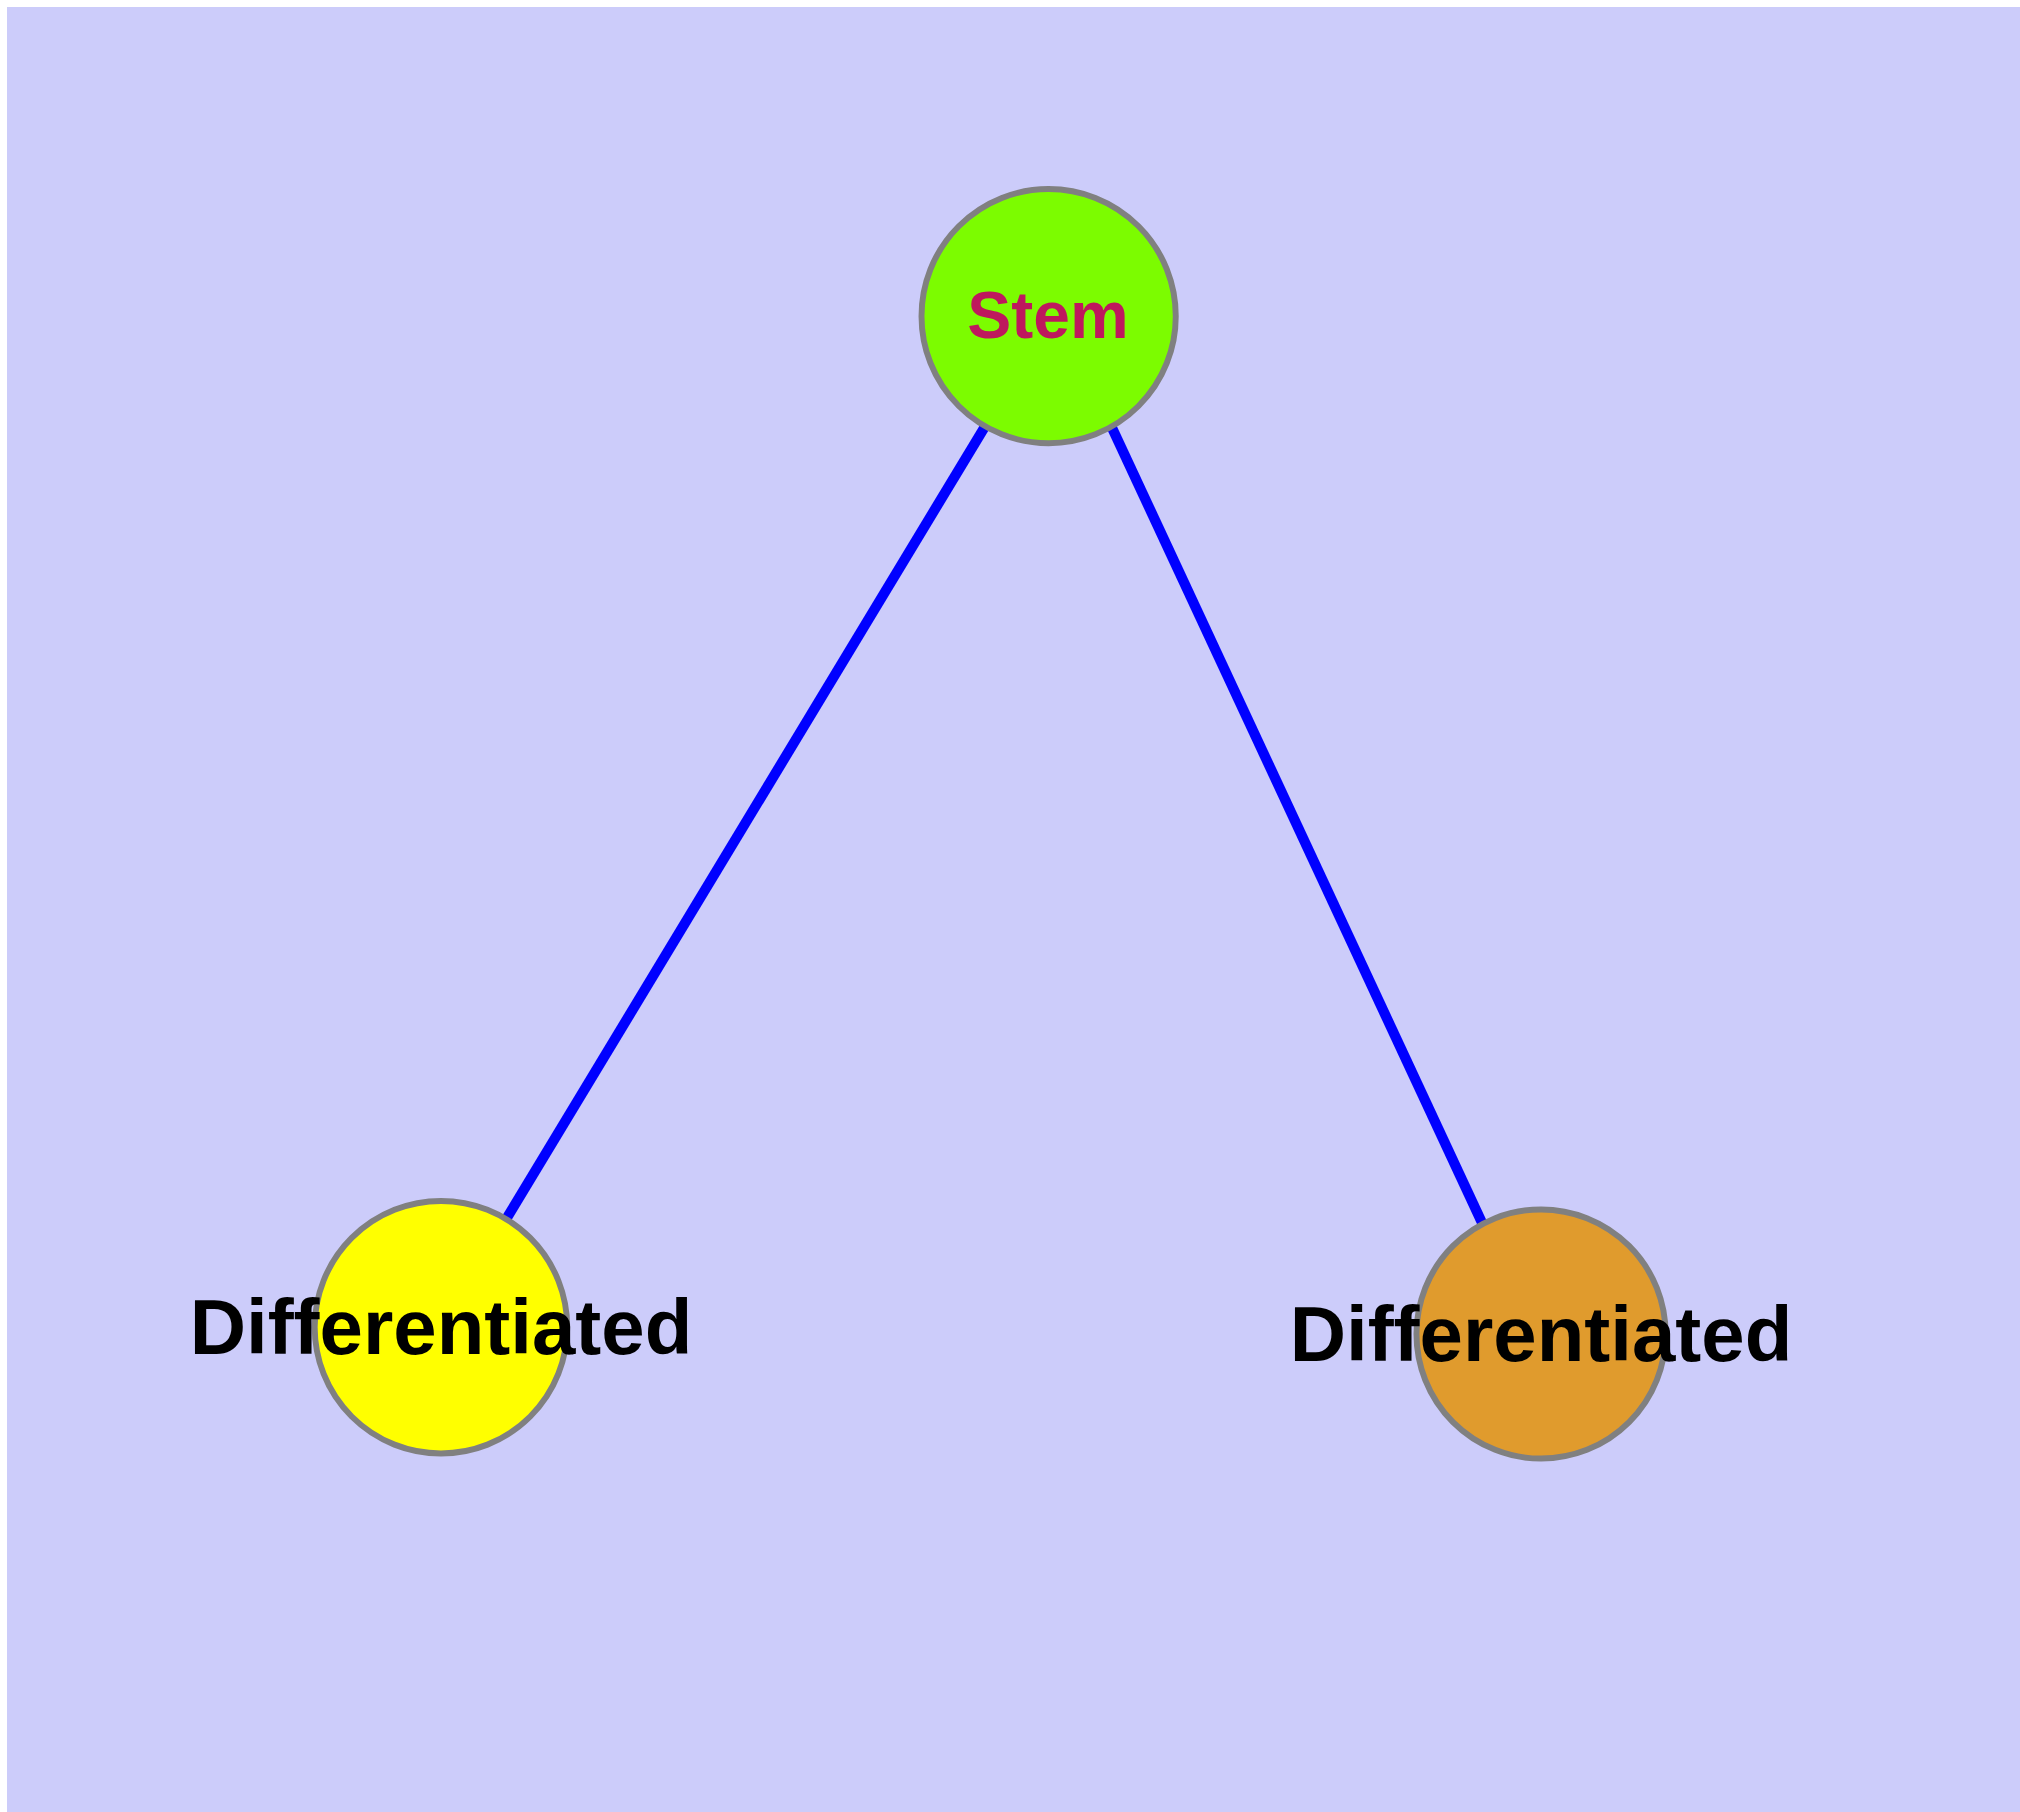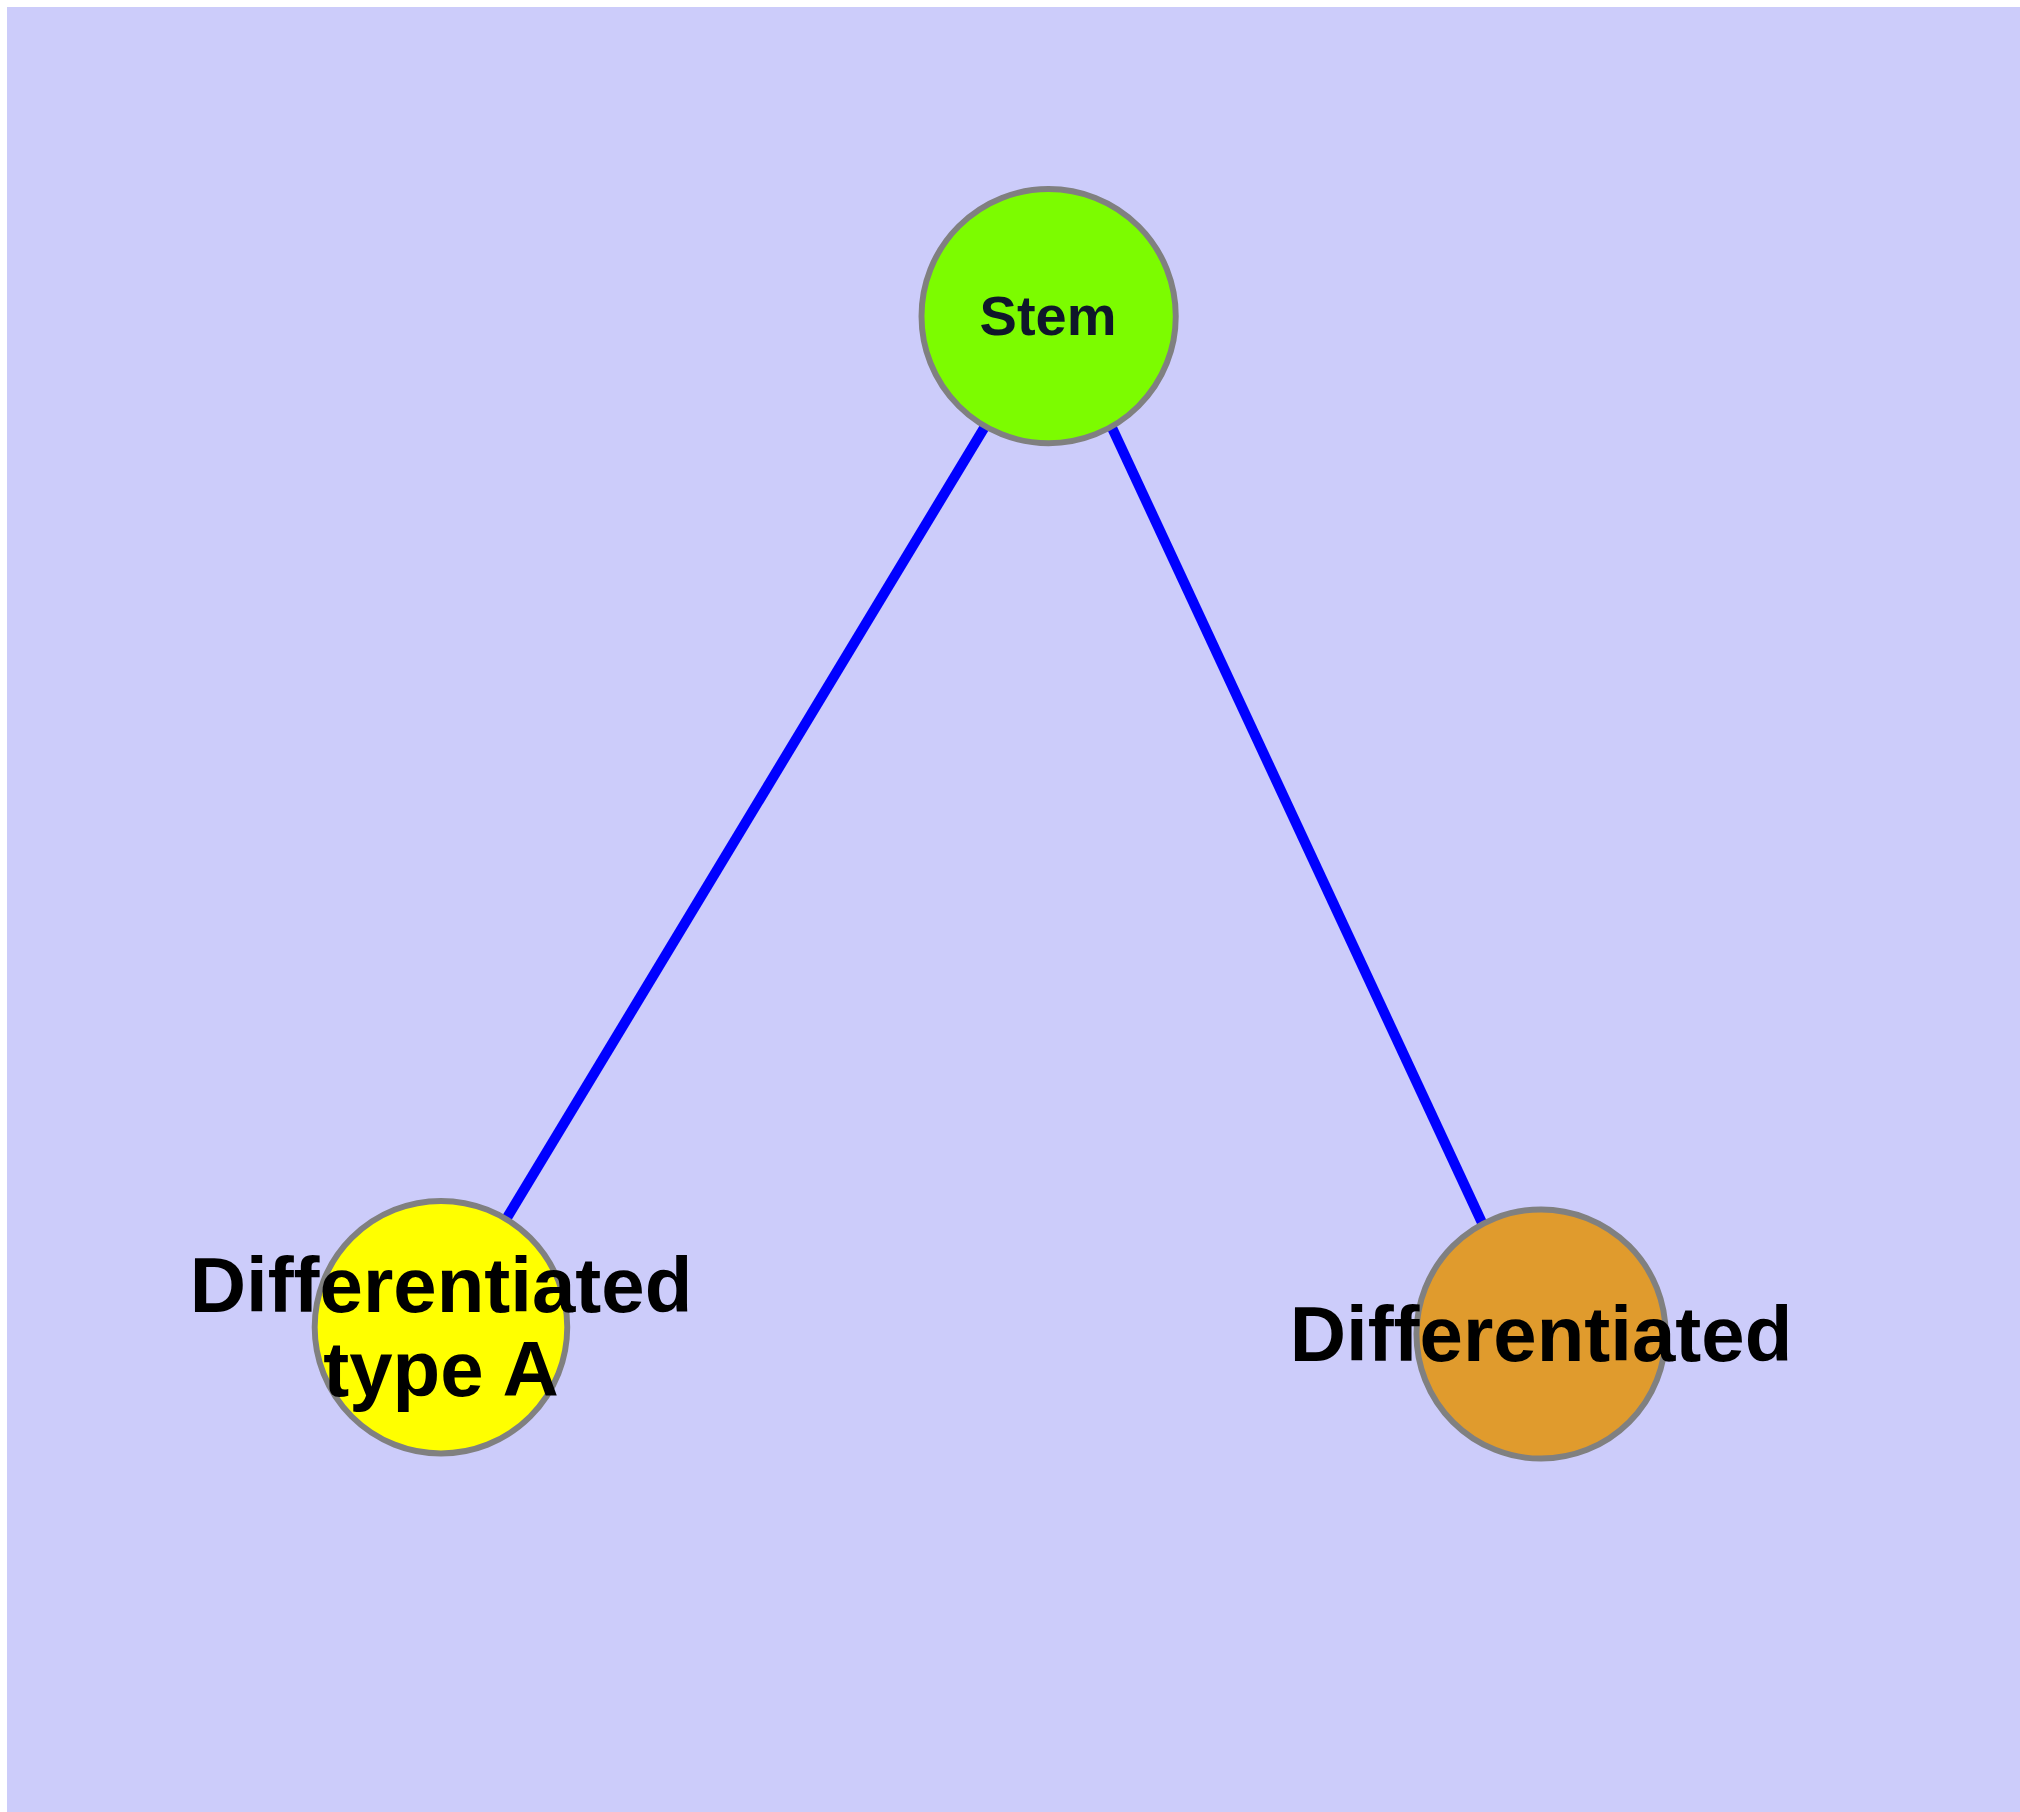"Stem" div.node-label { color: #0f172a -> #be185d; font-size: 56px -> 66px }
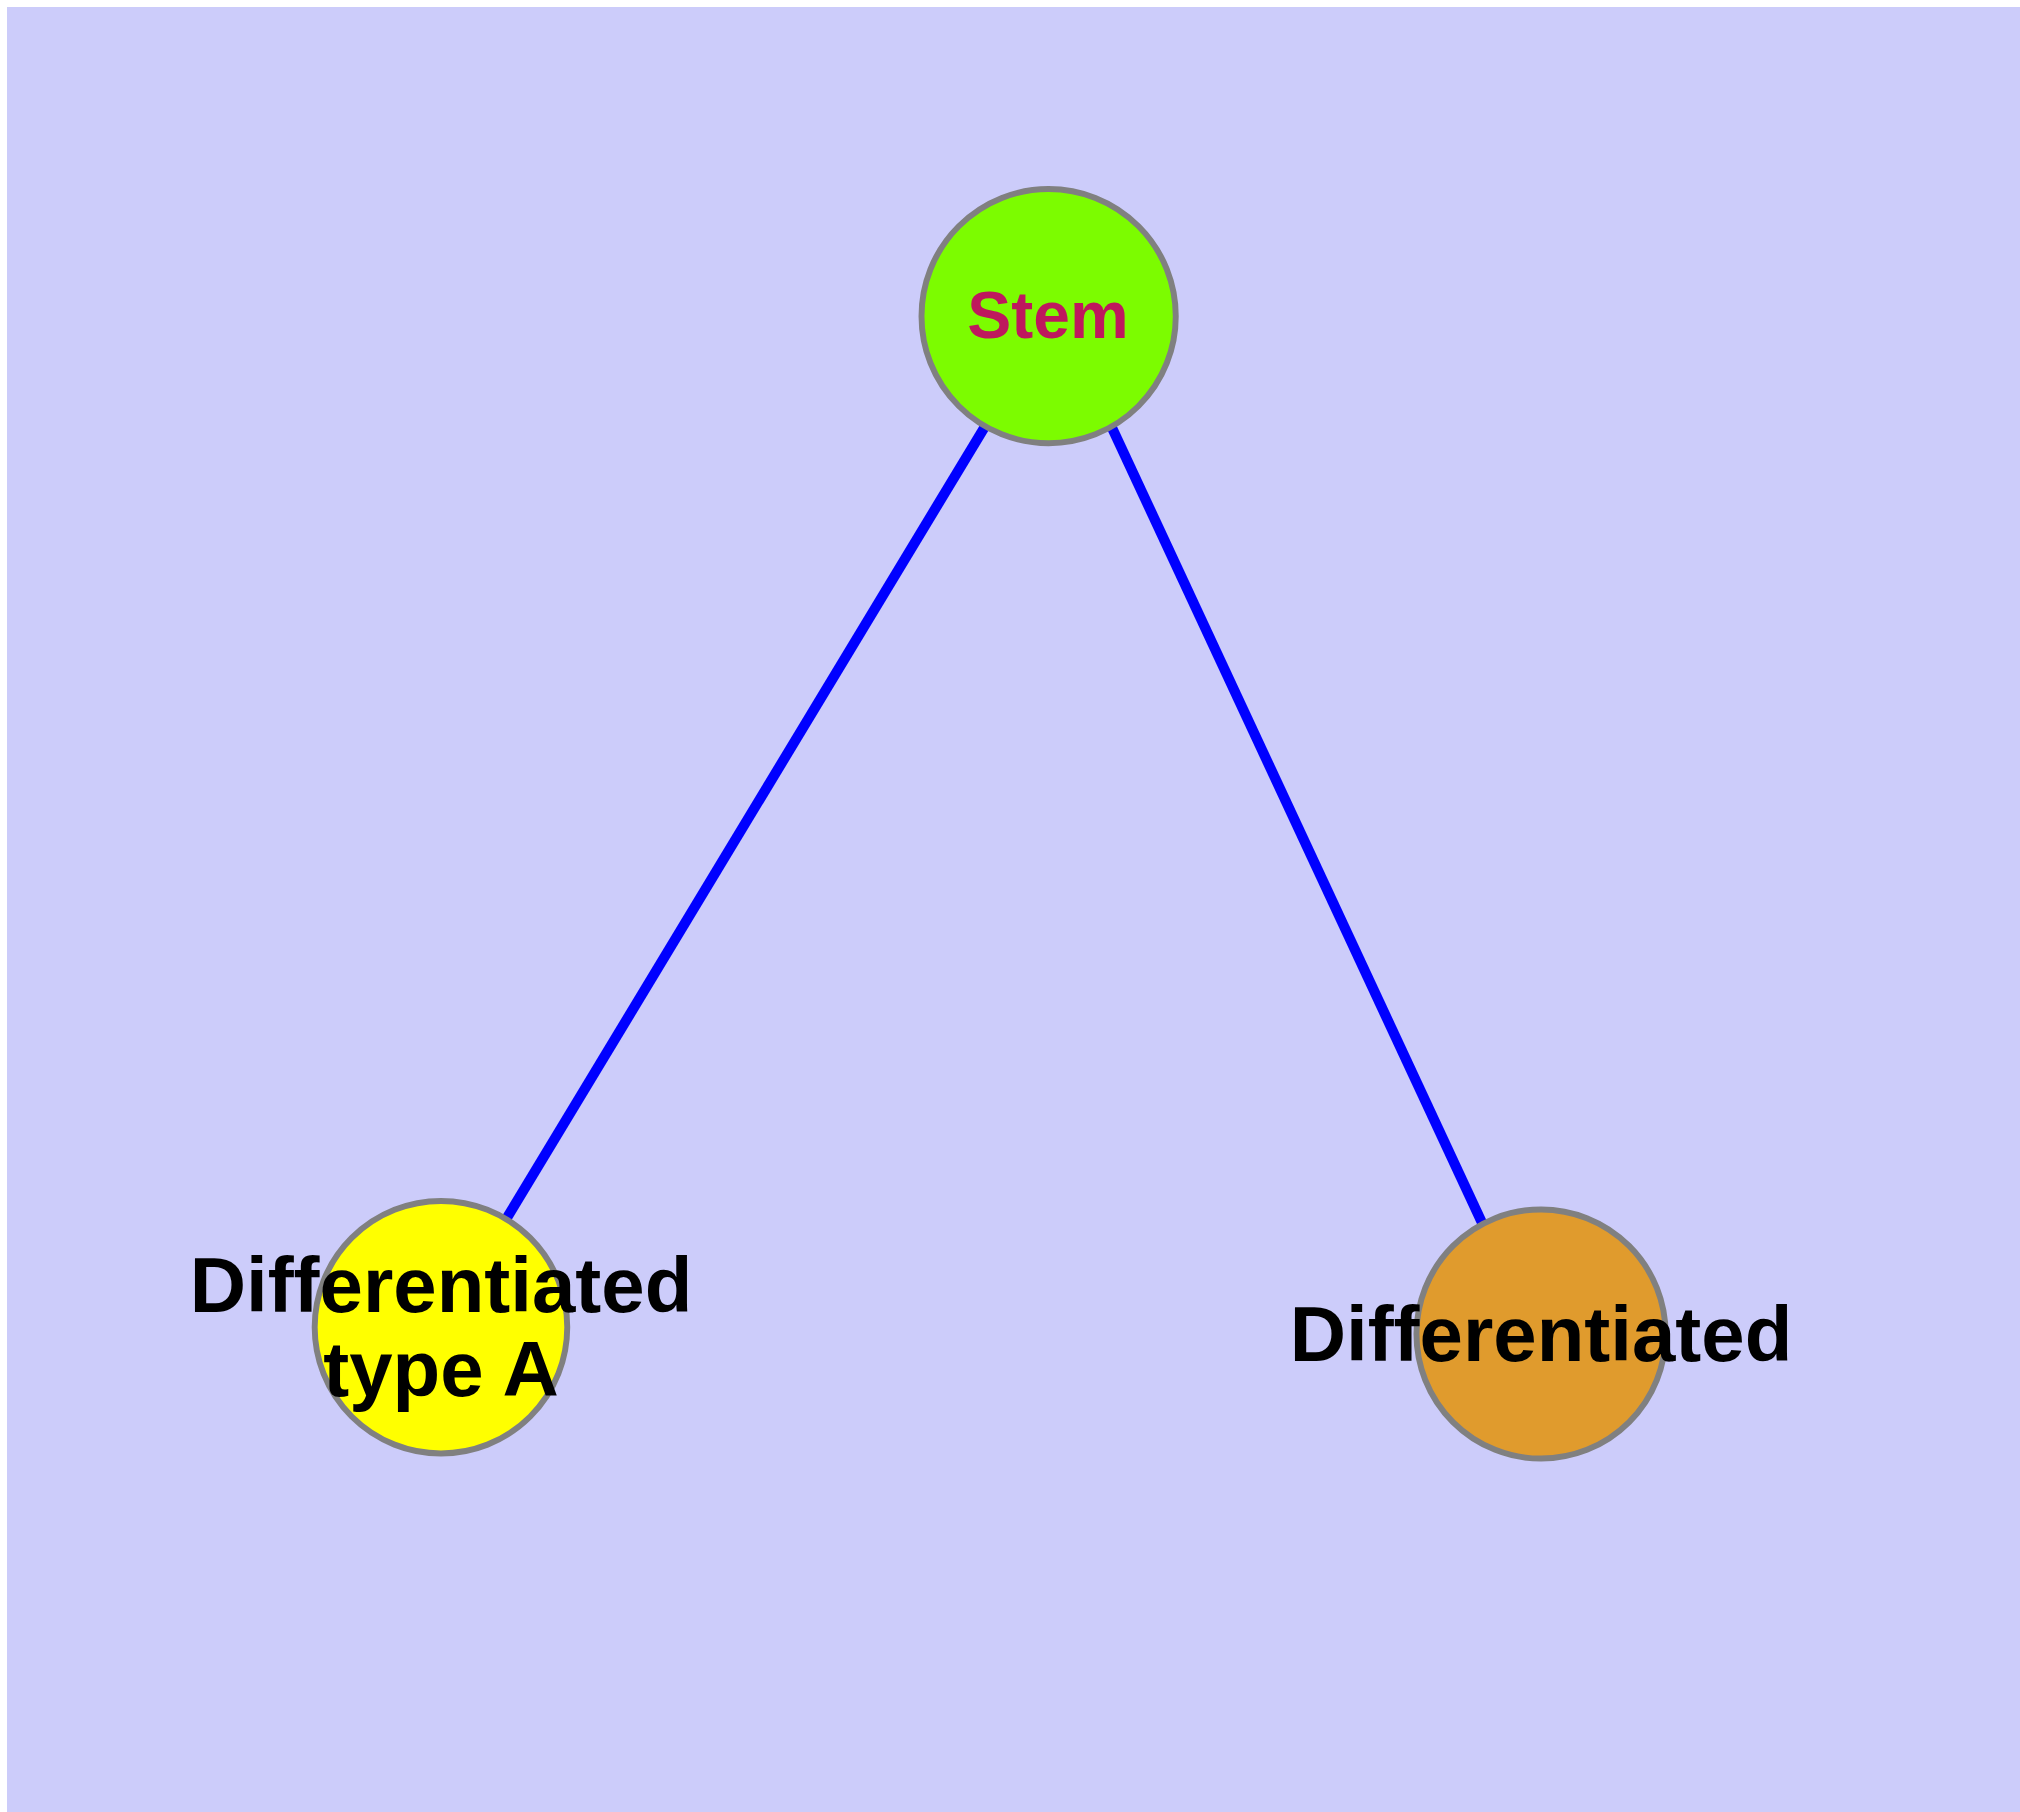"type A" span.label-line { html: <span>type A</span> -> none }
